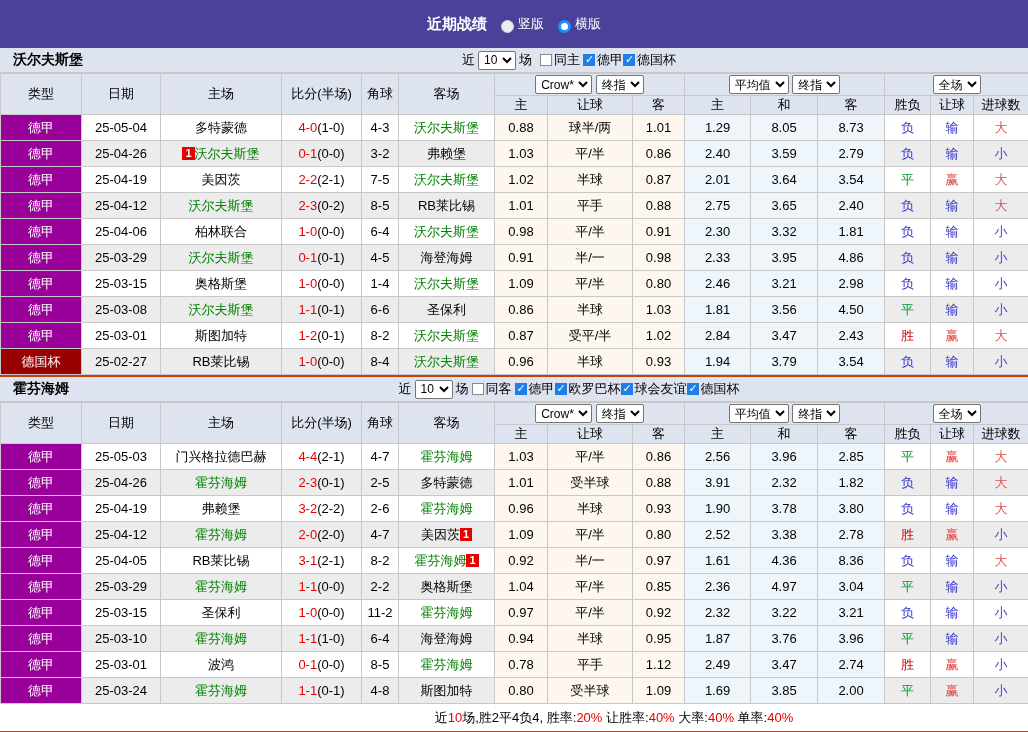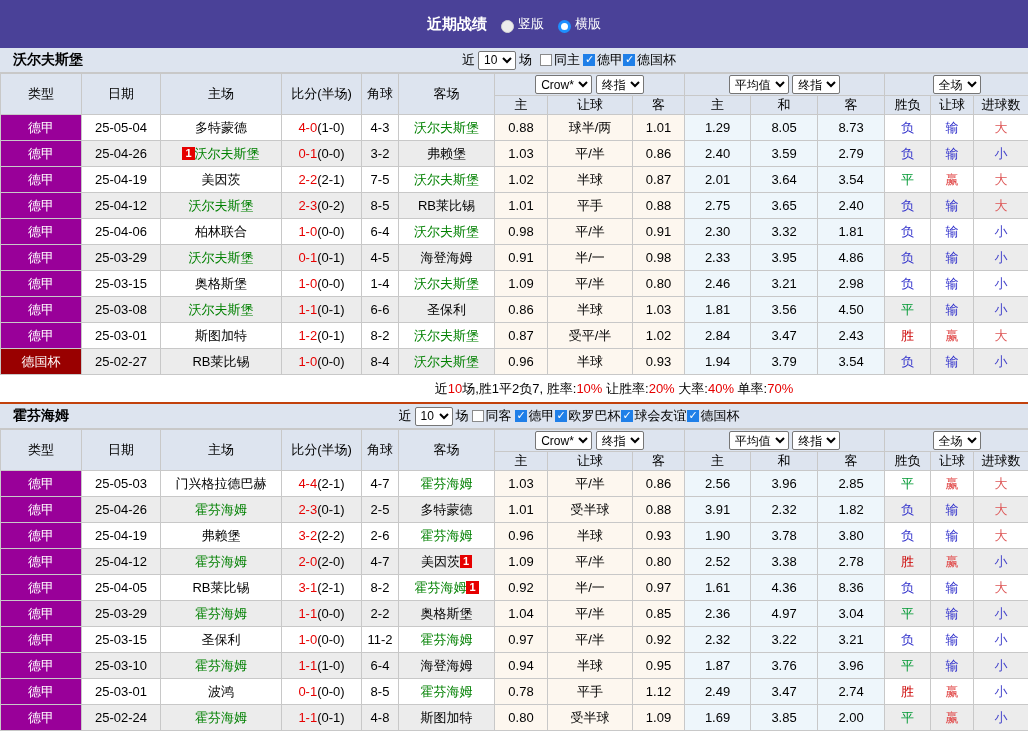"近10场,胜1平2负7, 胜率:10% 让胜率:20% 大率:40%" div.summary-row { html: <div> <span><span>近</span><span>10</span><span>场,胜1平2负7, 胜率:</span><span>10%</span><span> 让胜率:</span><span>20%</span><span> 大率:</span><span>40%</span><span> 单率:</span><span>70%</span></span> </div> -> none }
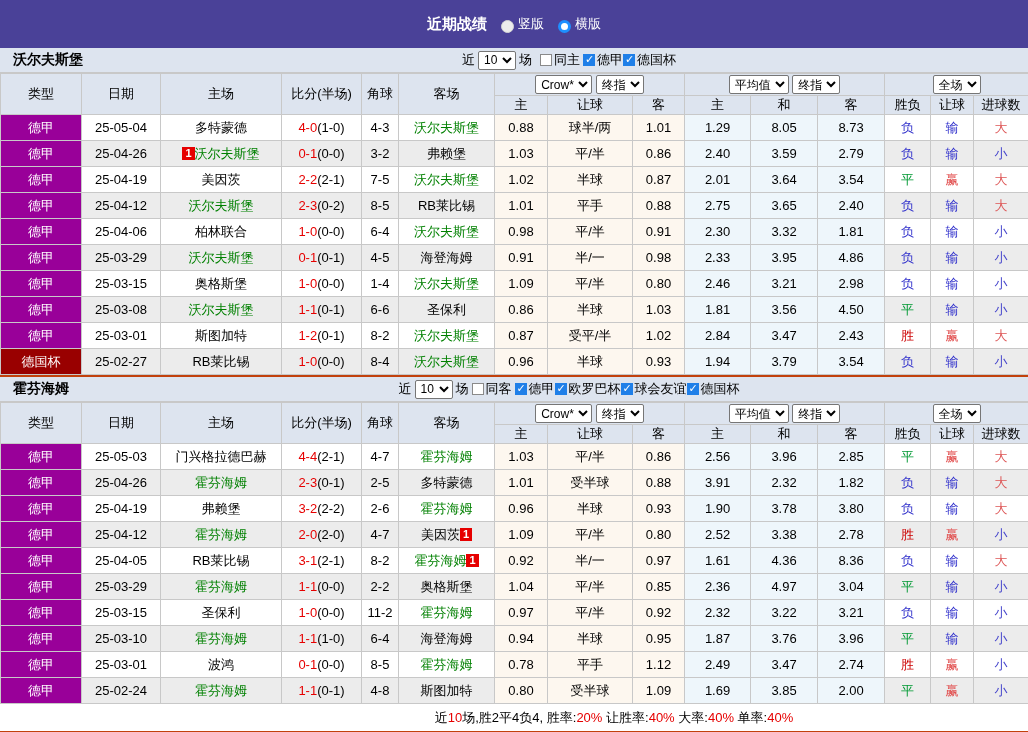"25-02-24" td.st { text: 25-02-24 -> 25-03-24 }
